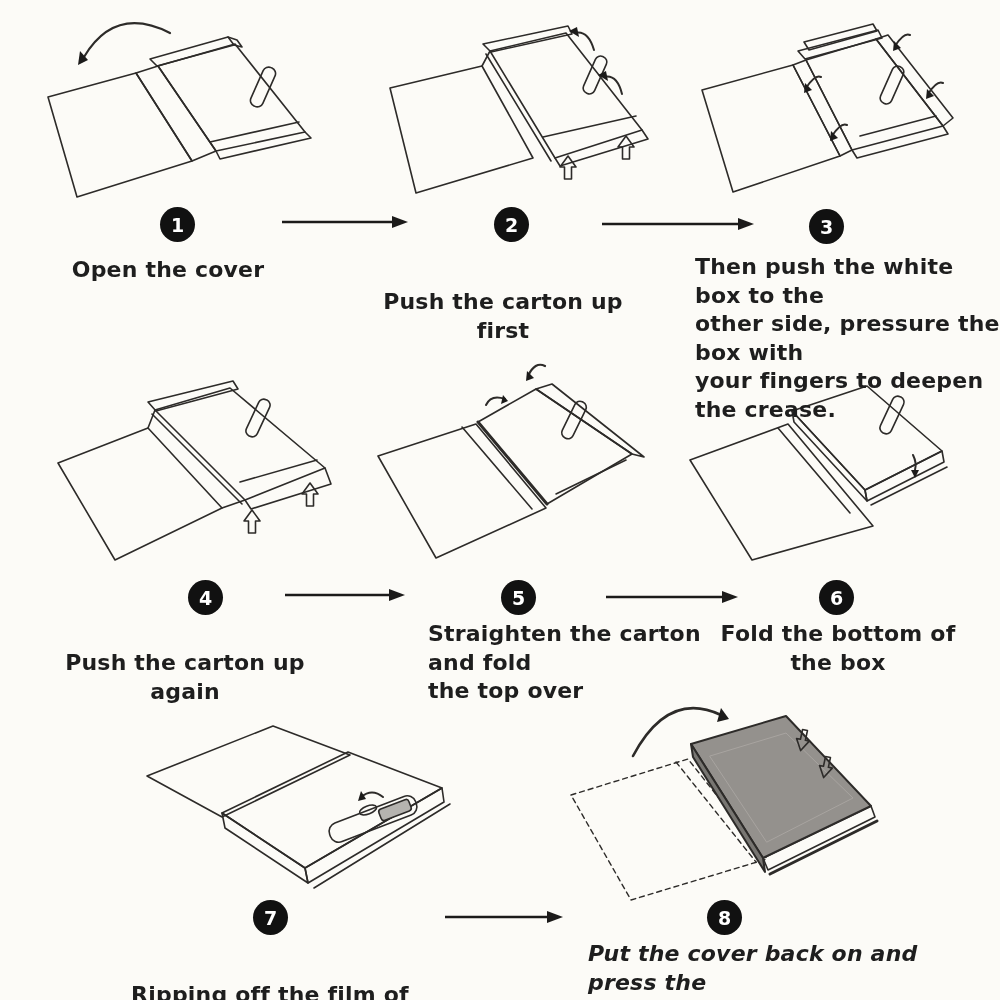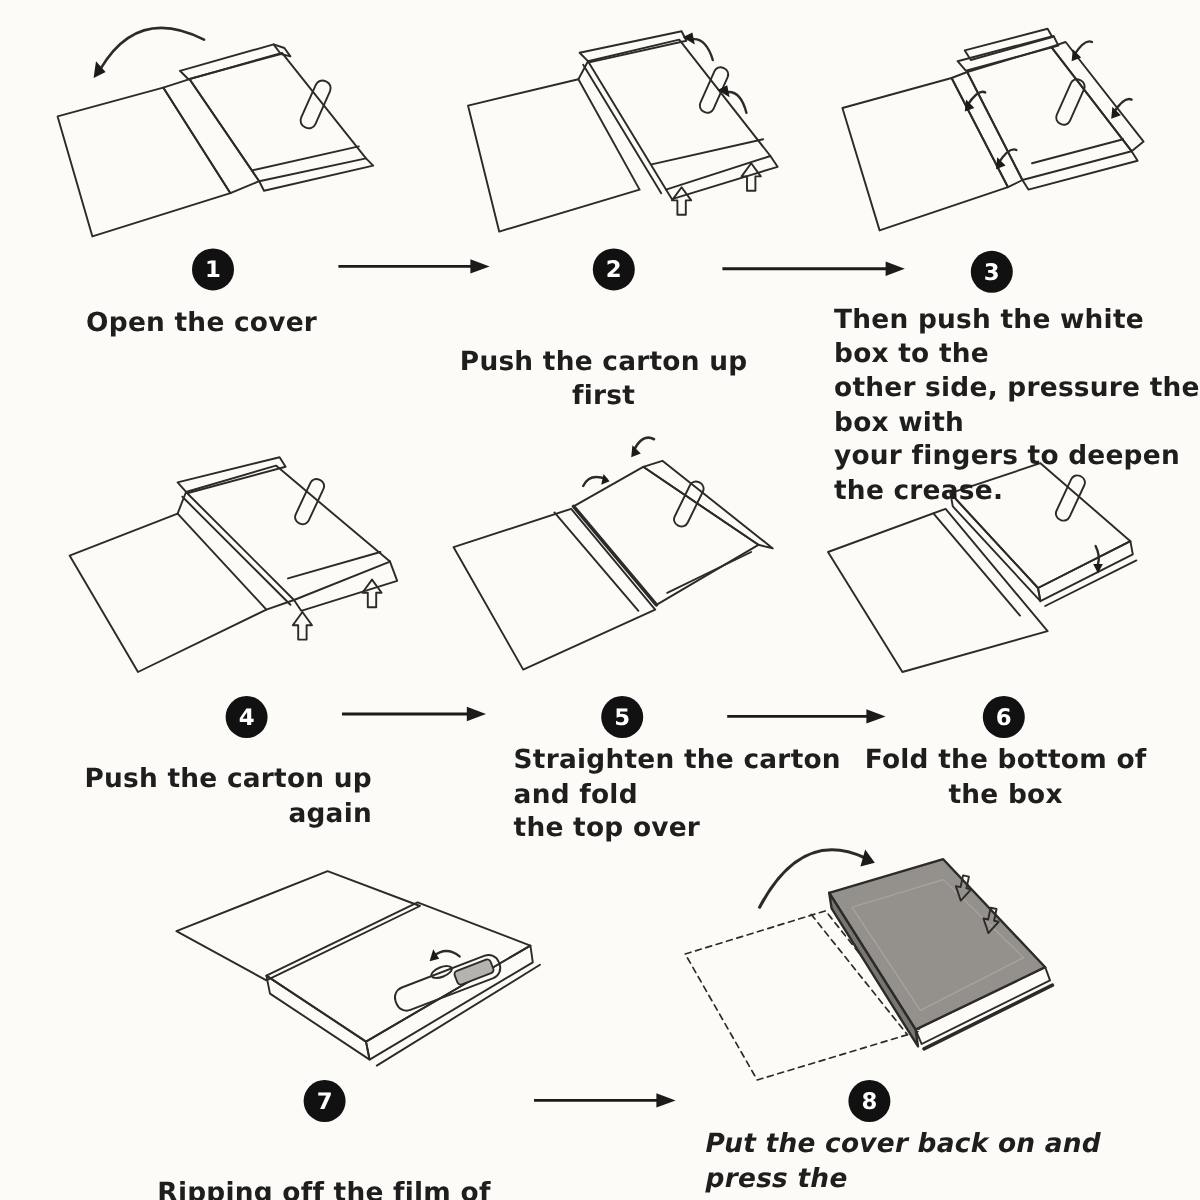"Push the carton up again" div.caption { text-align: right -> none; top: 636px -> 649px }
